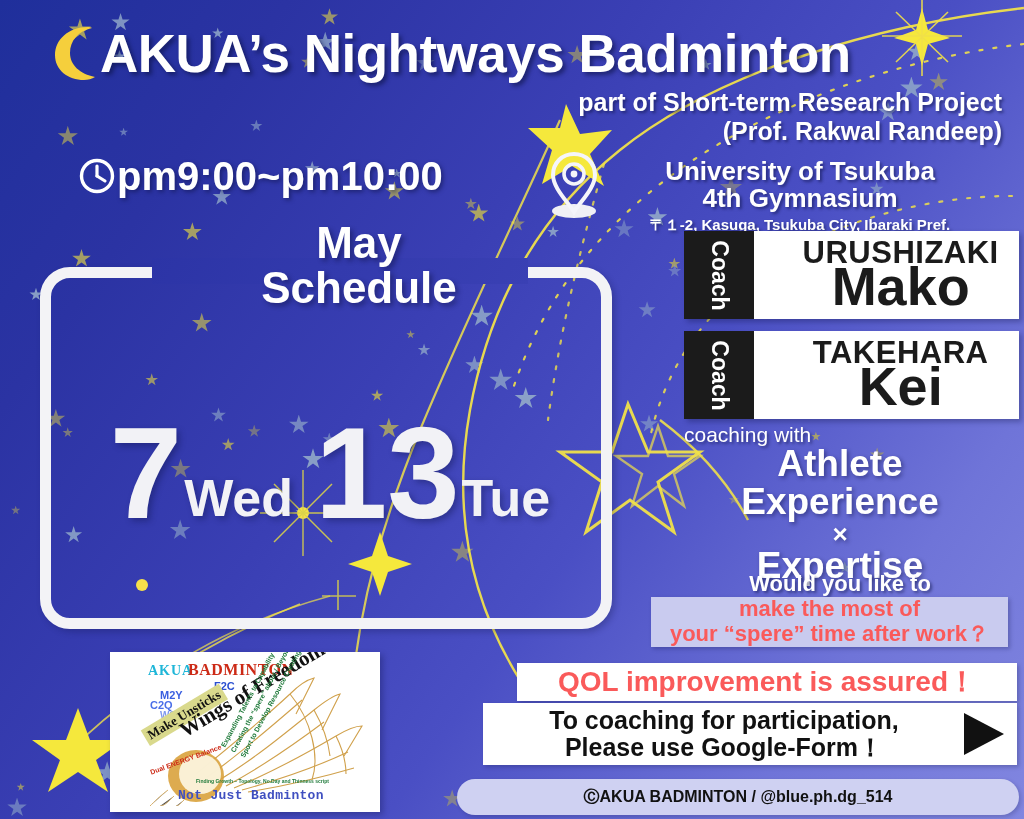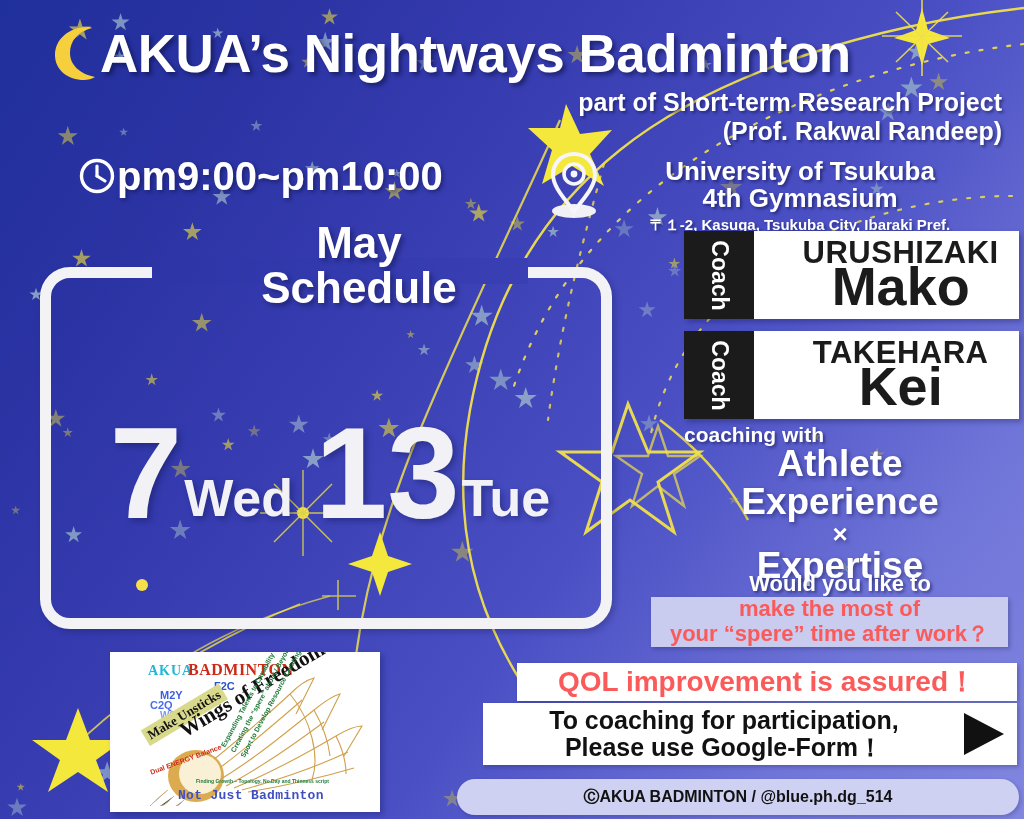"coaching with" #coaching-with { font-weight: bold -> normal }
